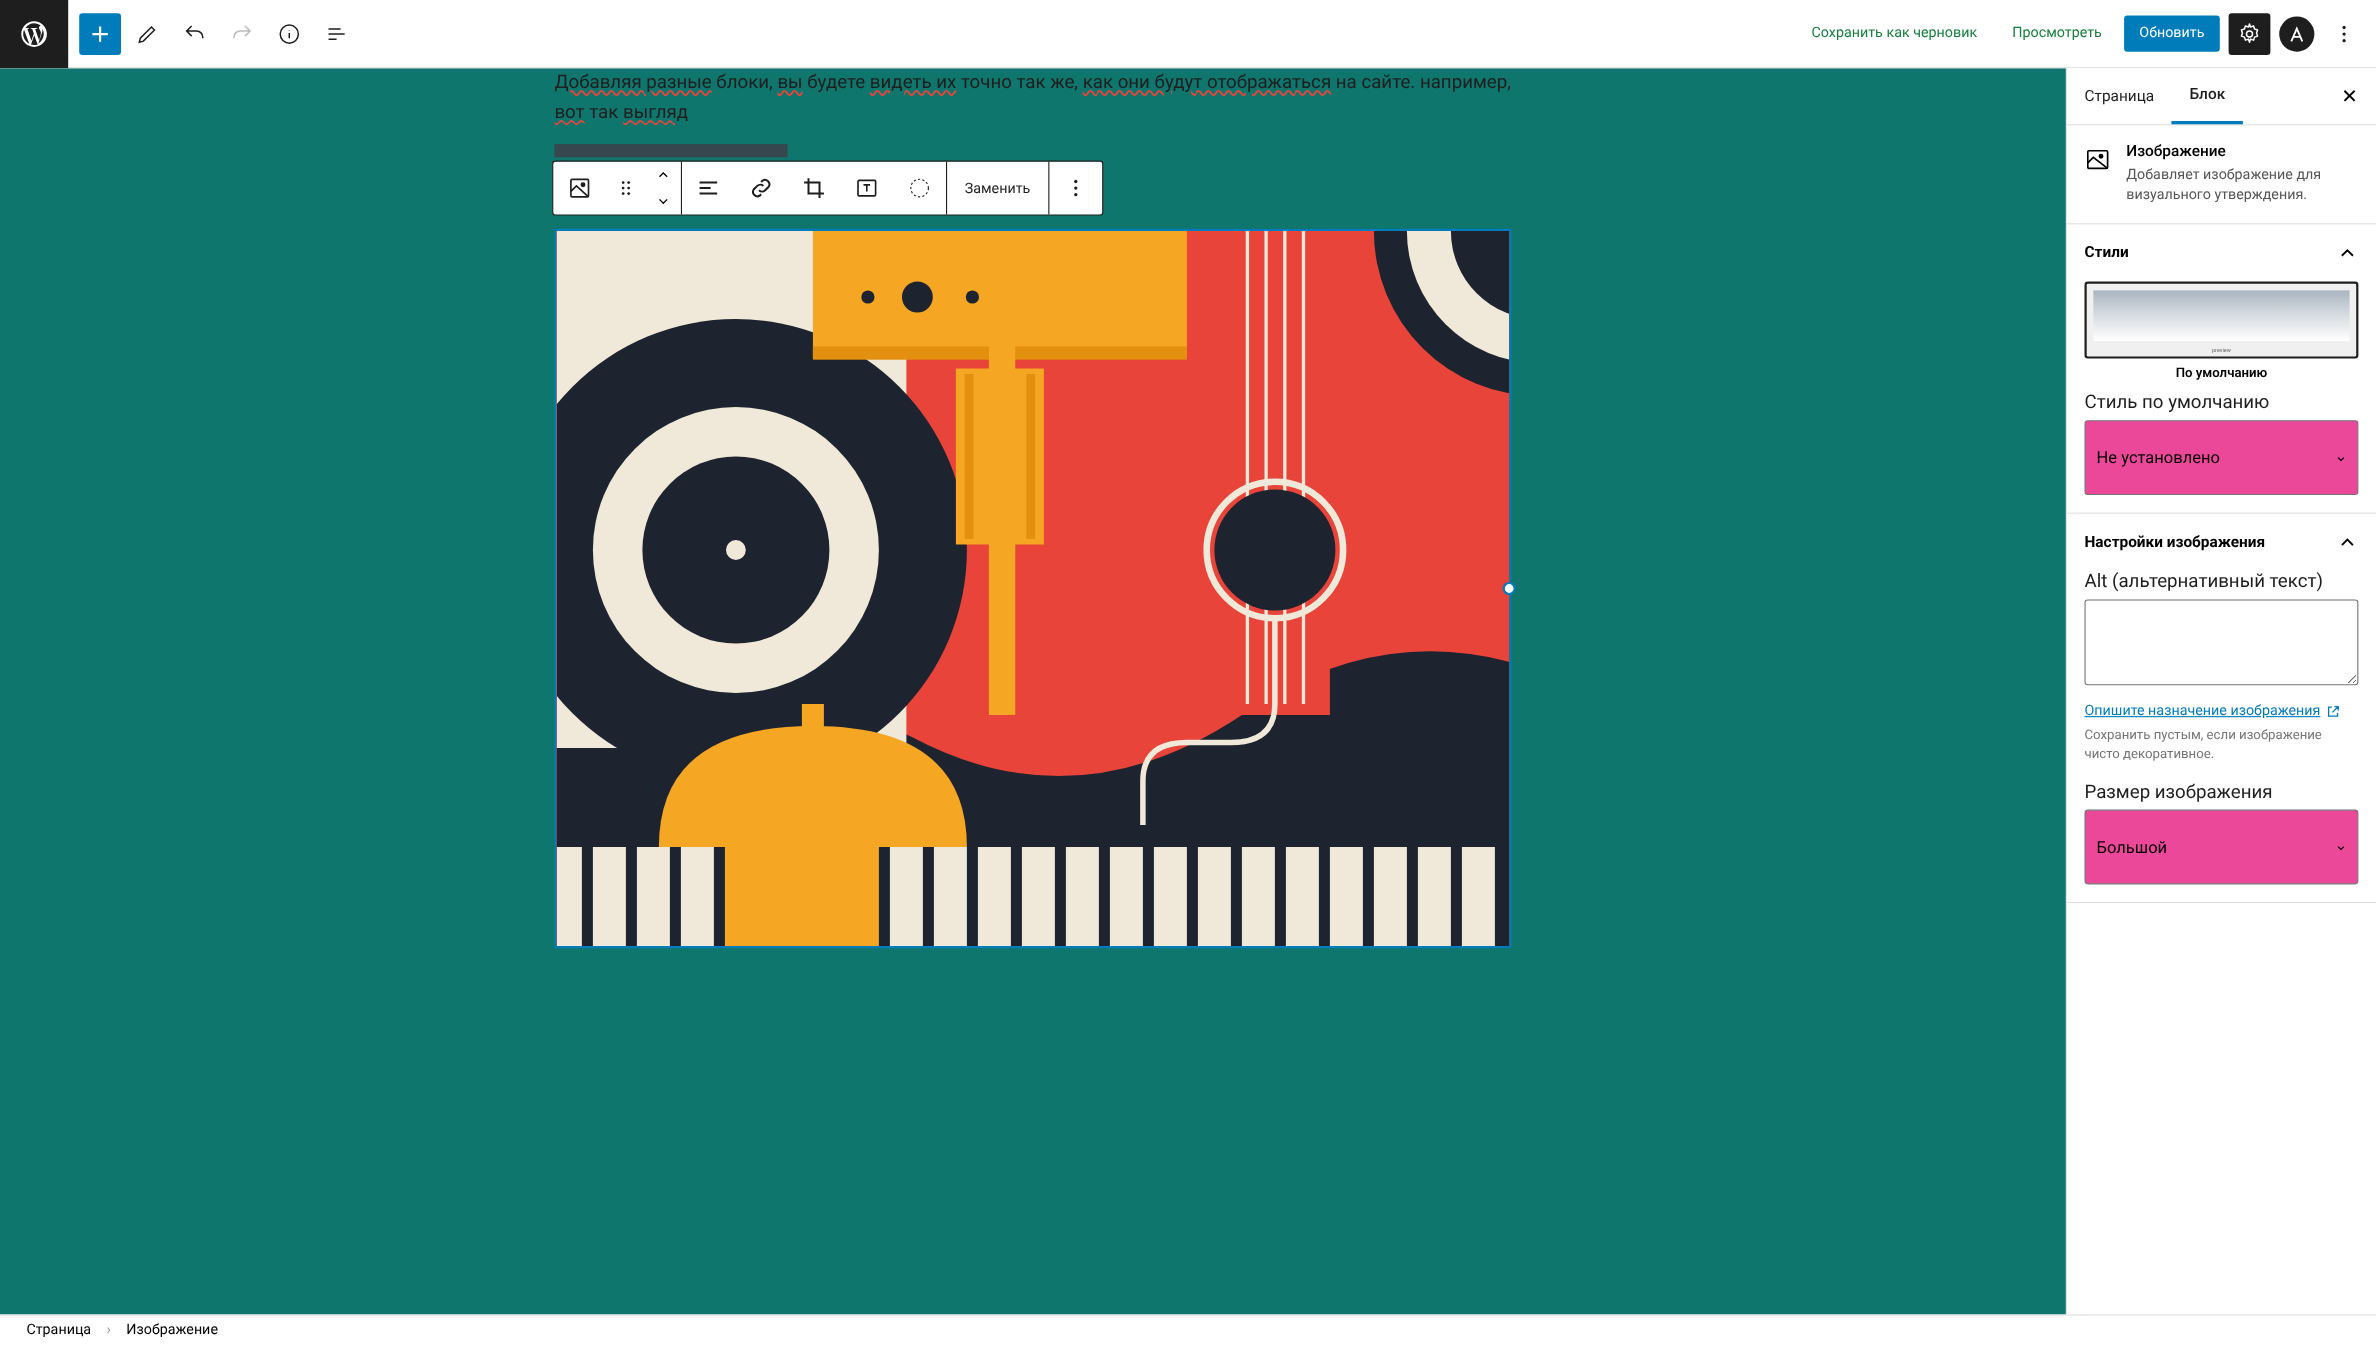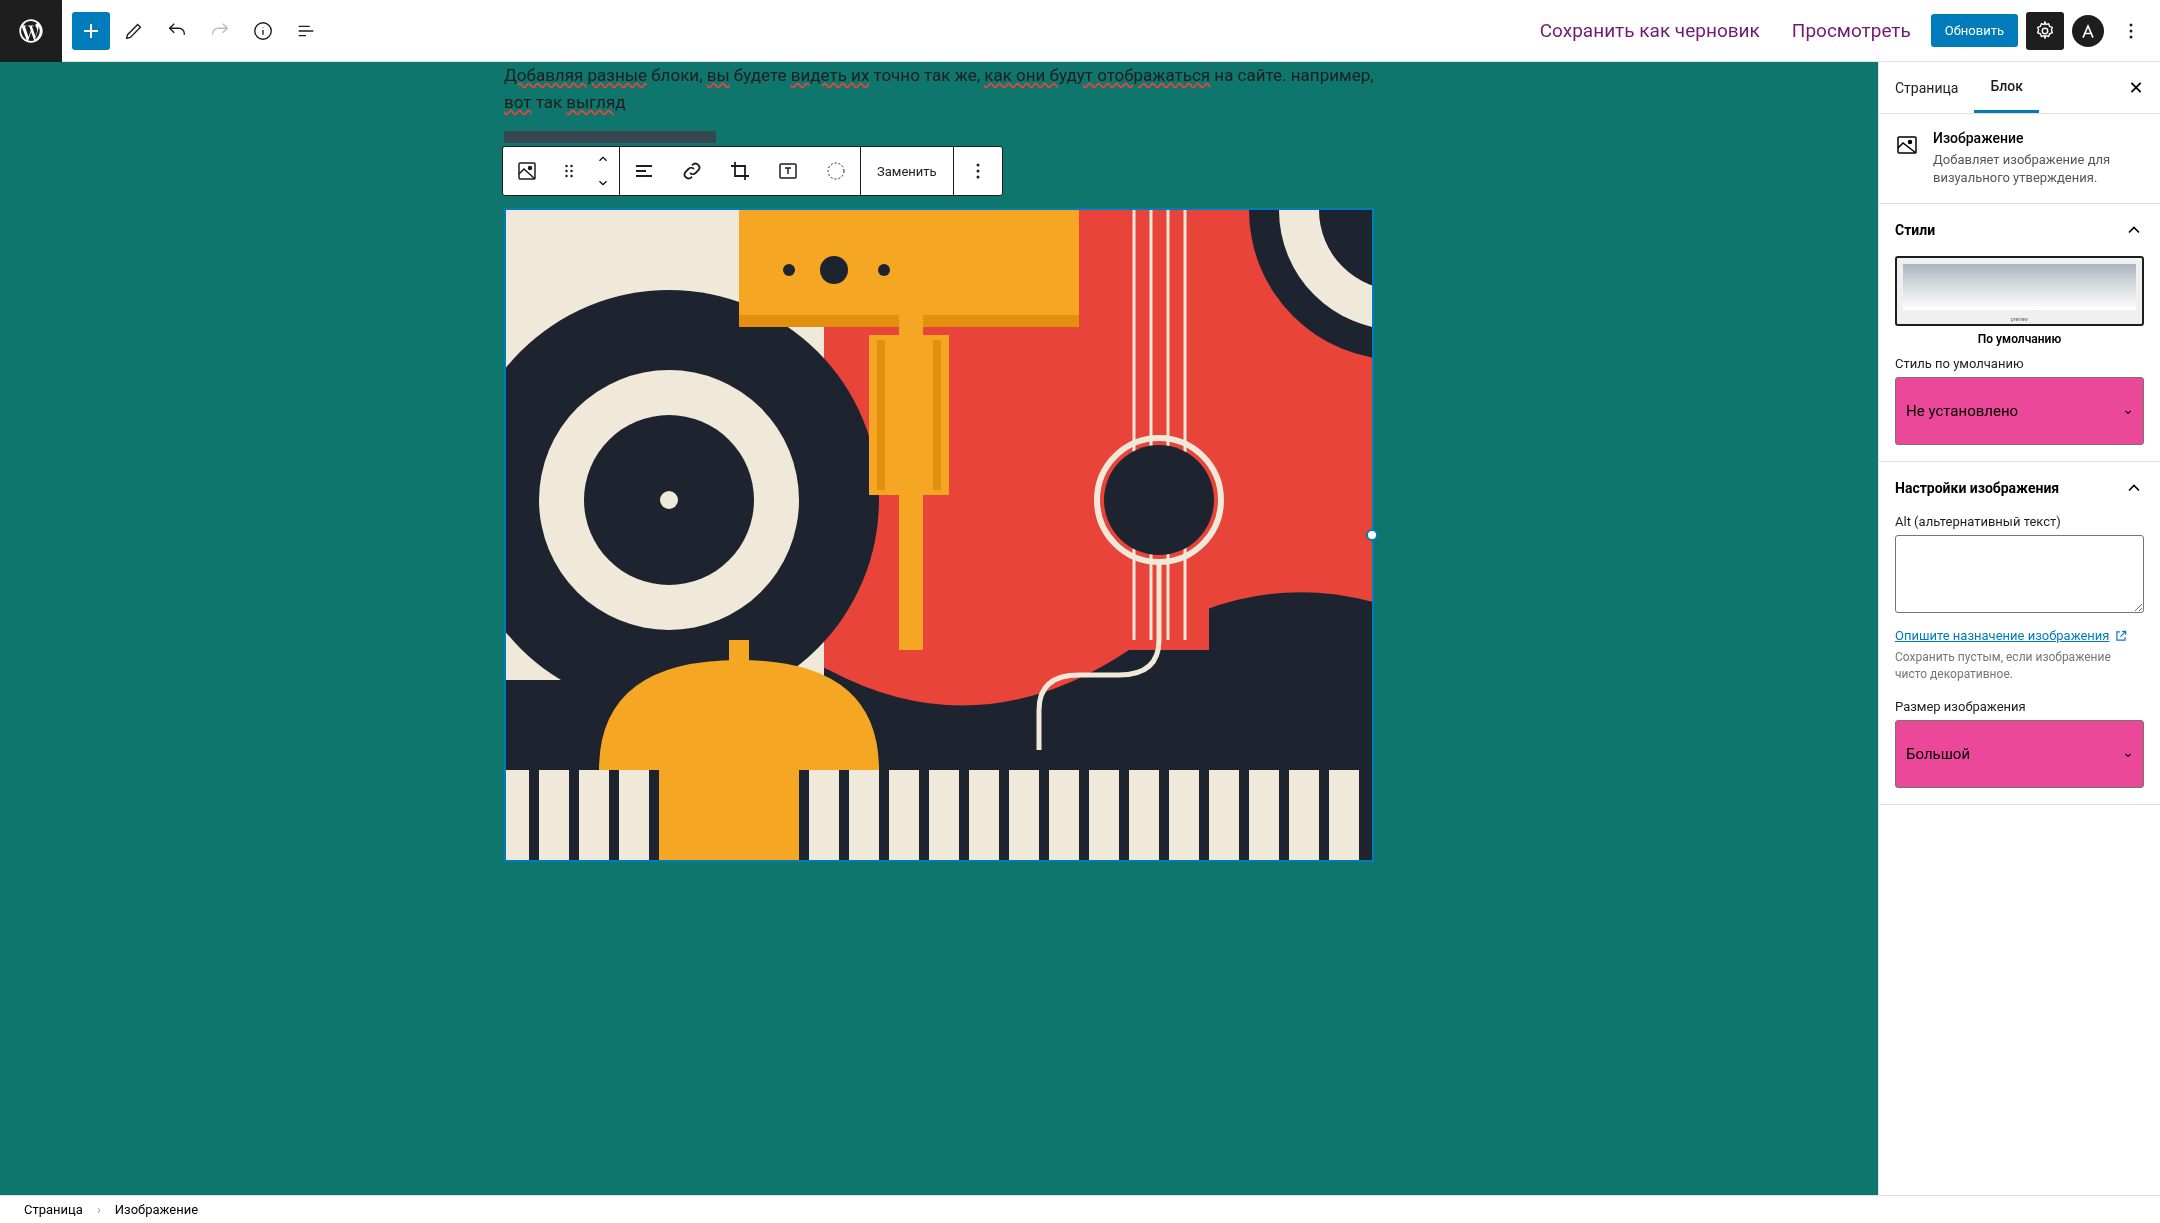"Сохранить как черновик" .tb-link { color: #701a75 -> #15803d; font-size: 19px -> 13px }
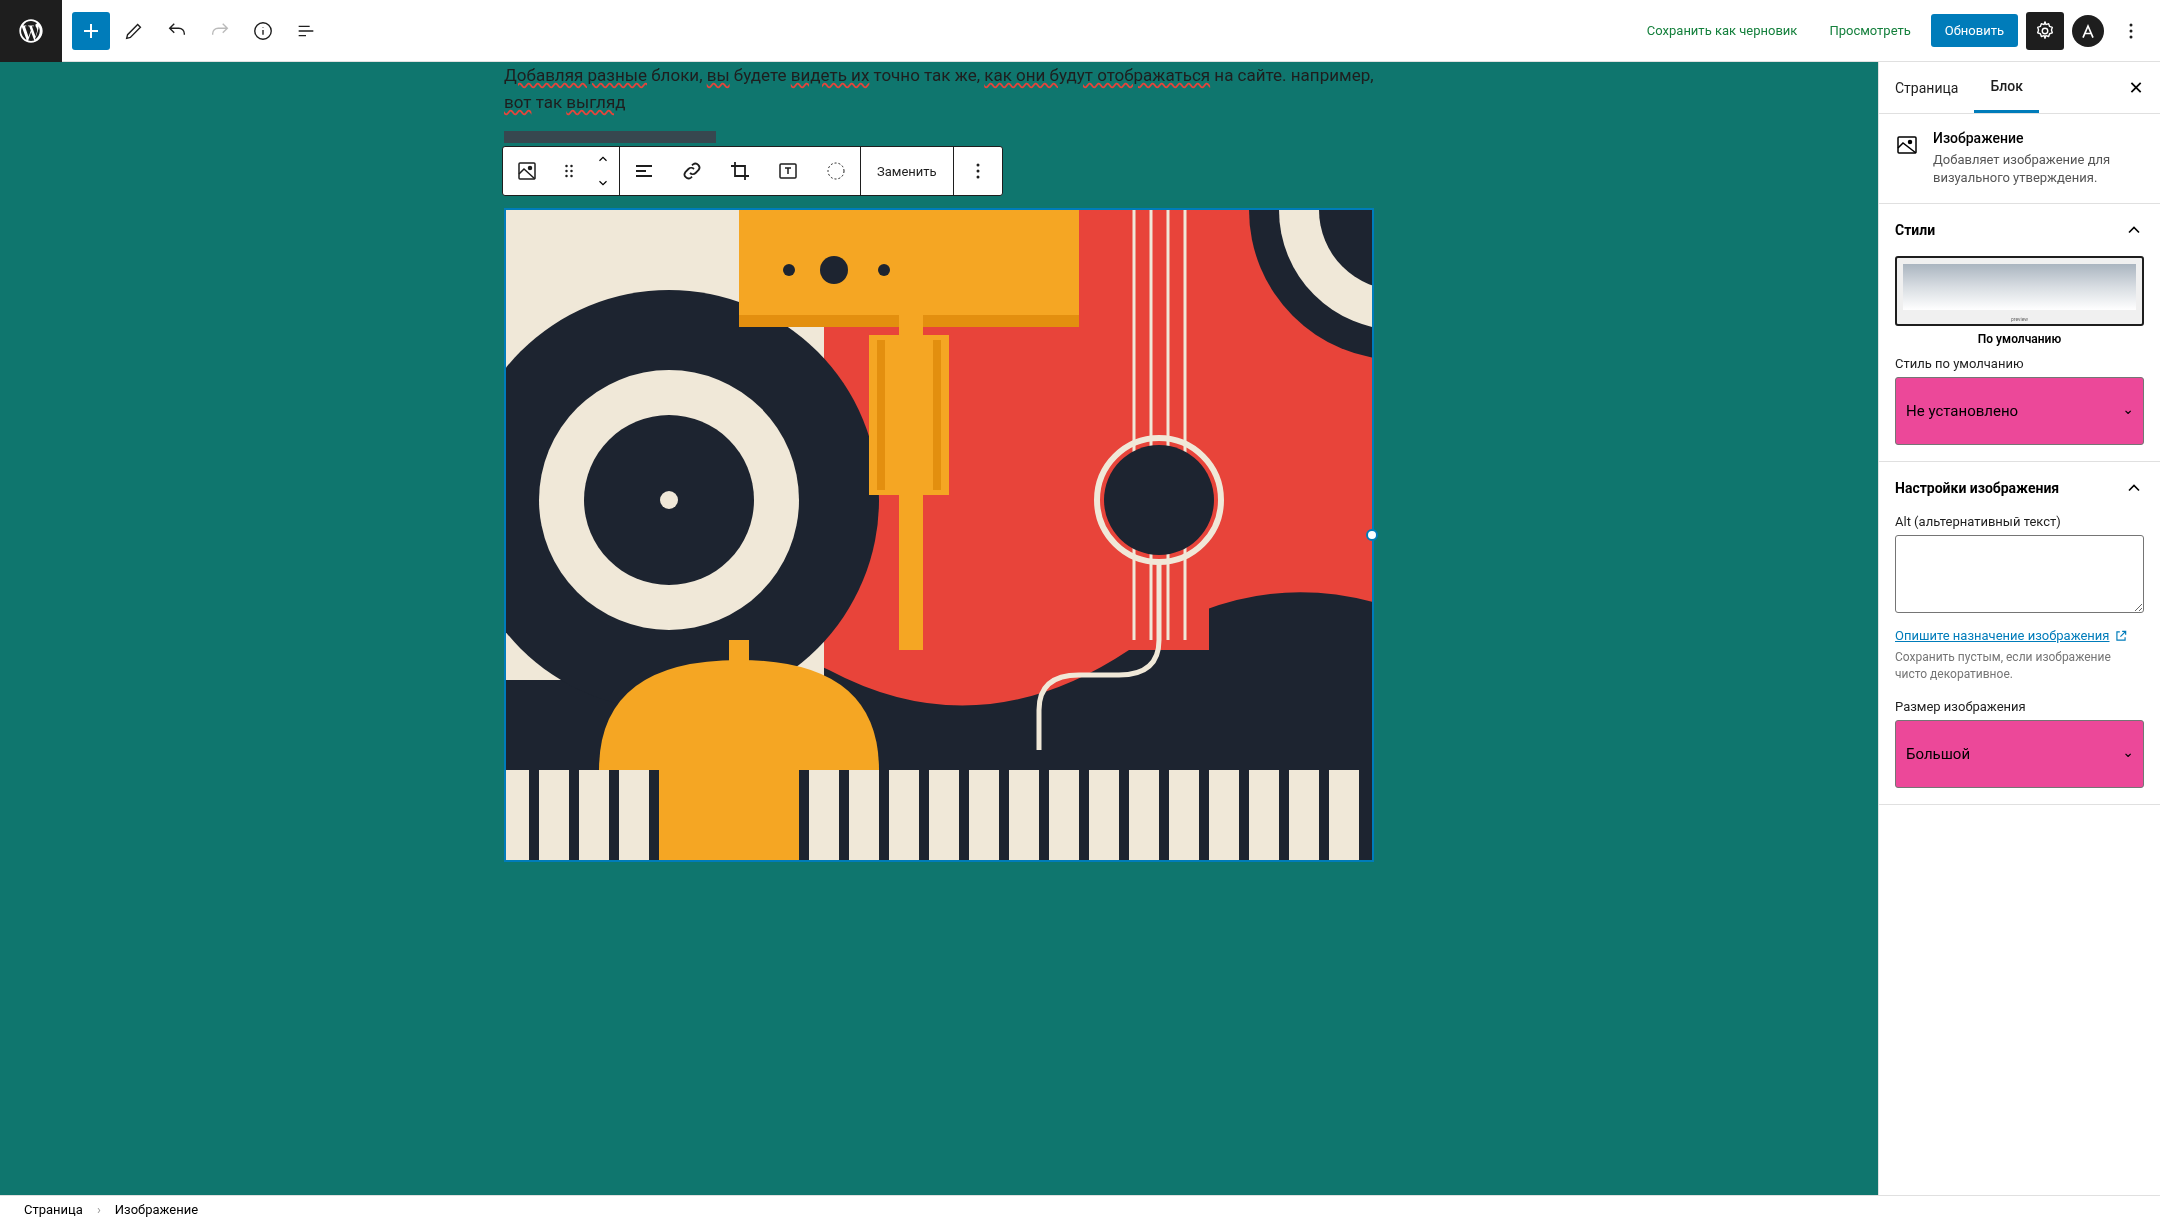"Стиль по умолчанию" .sb-field-label { font-size: 13px -> 17px }
